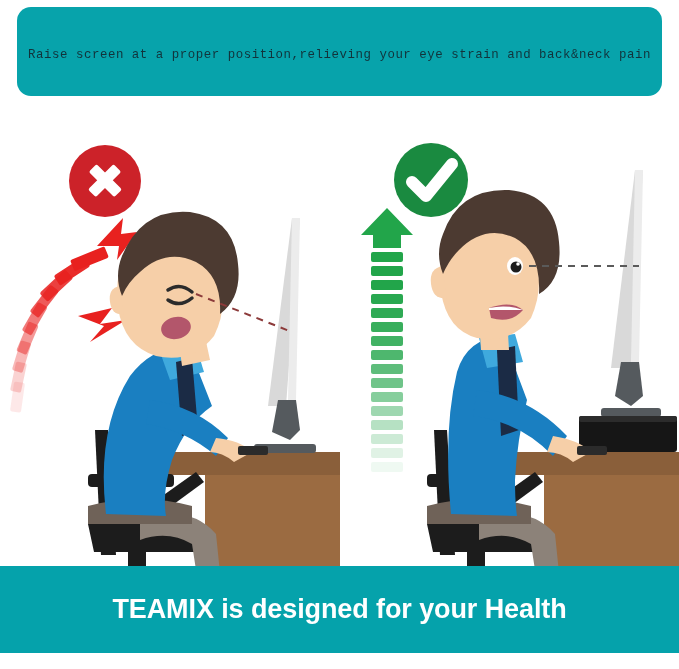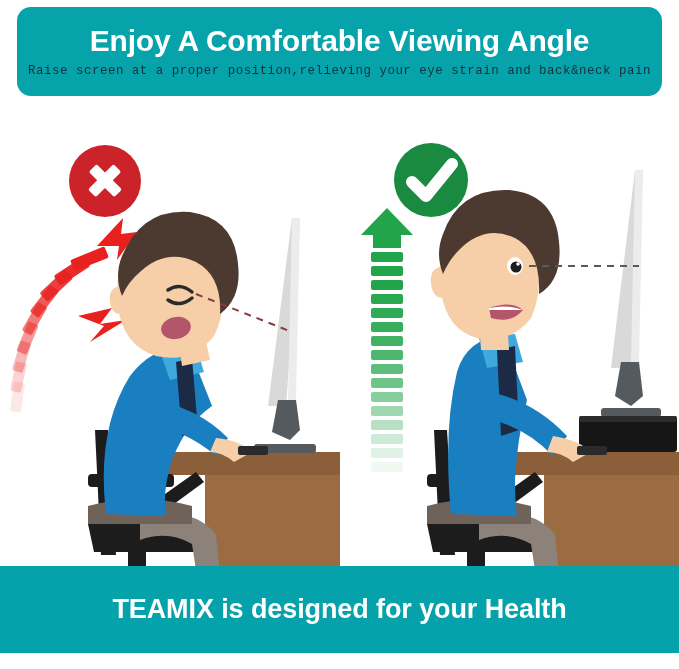"Enjoy A Comfortable Viewing Angle" div { html: <div>Enjoy A Comfortable Viewing Angle</div> -> none }
